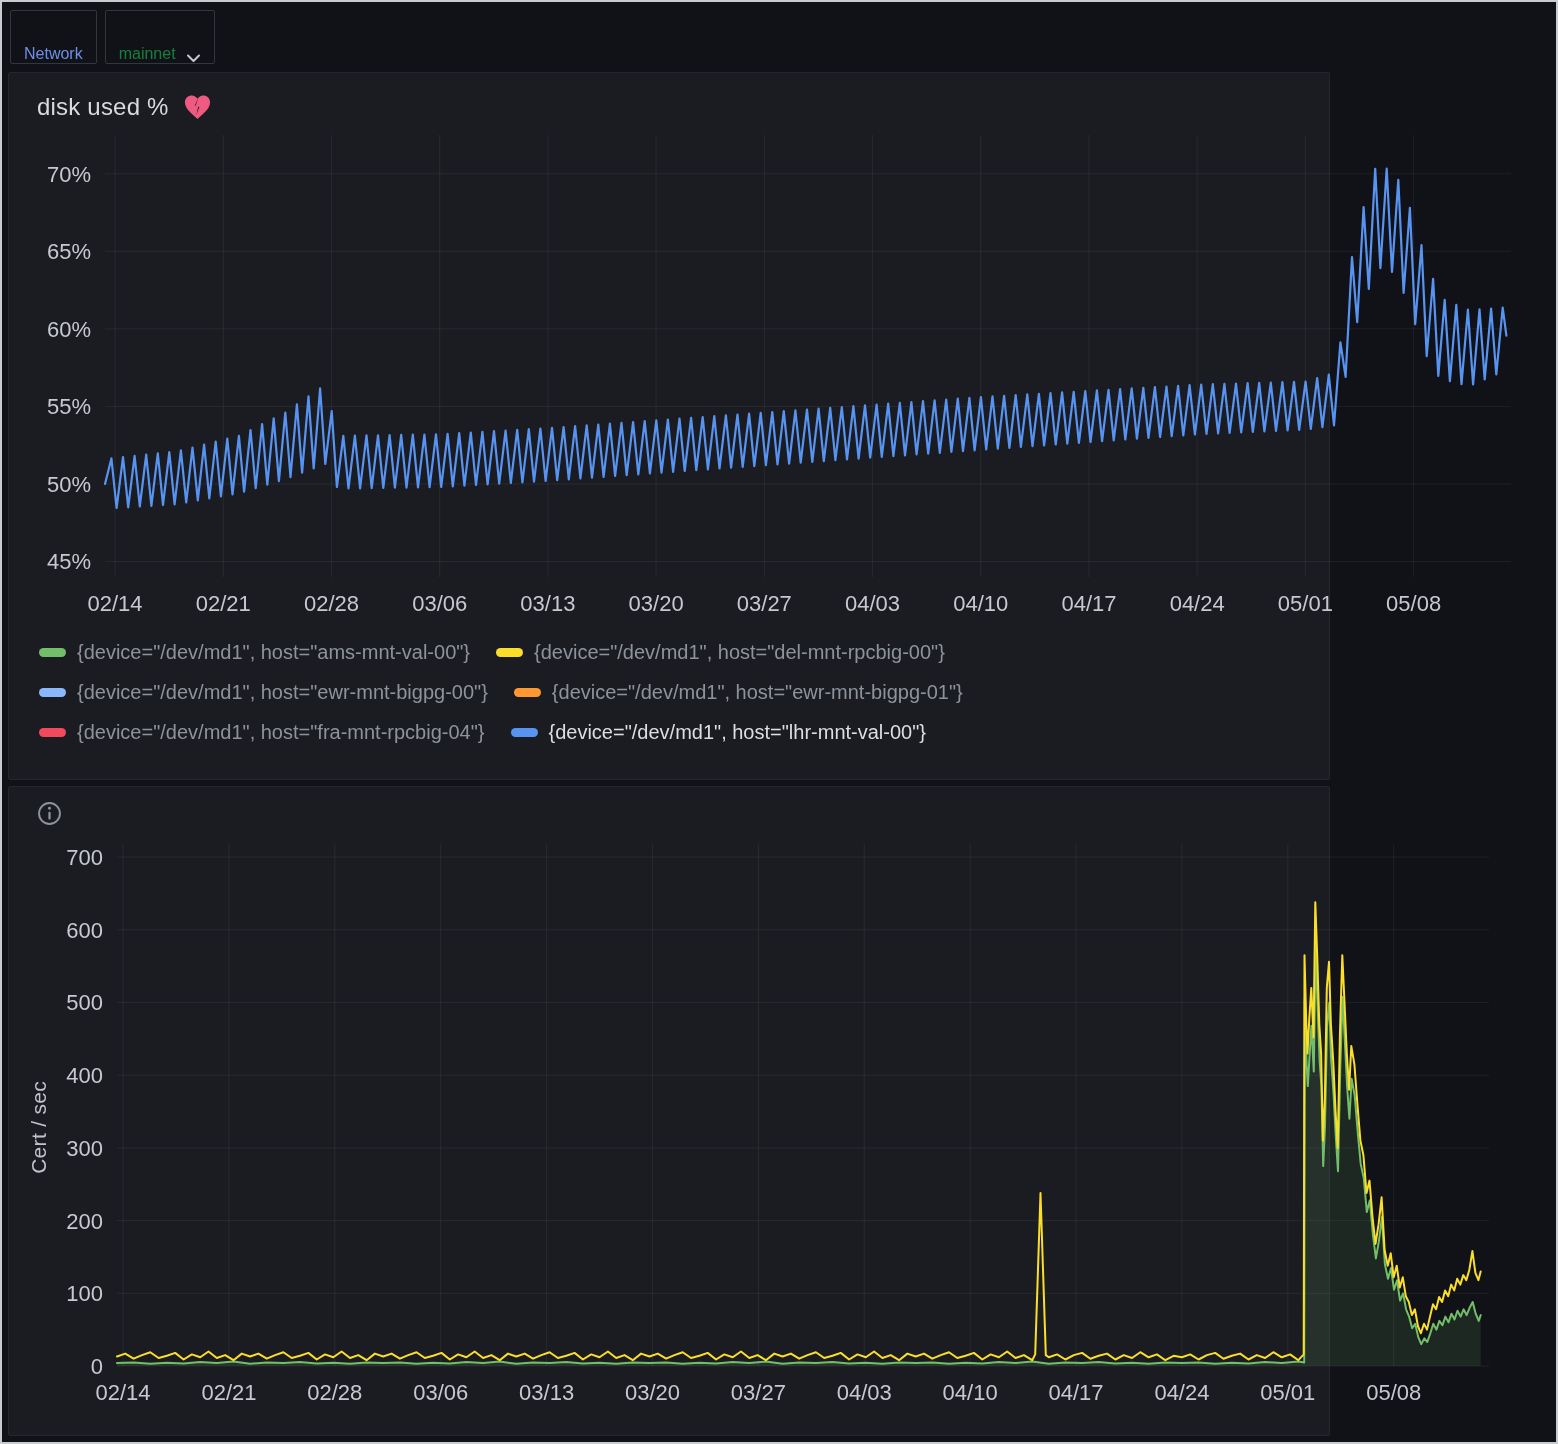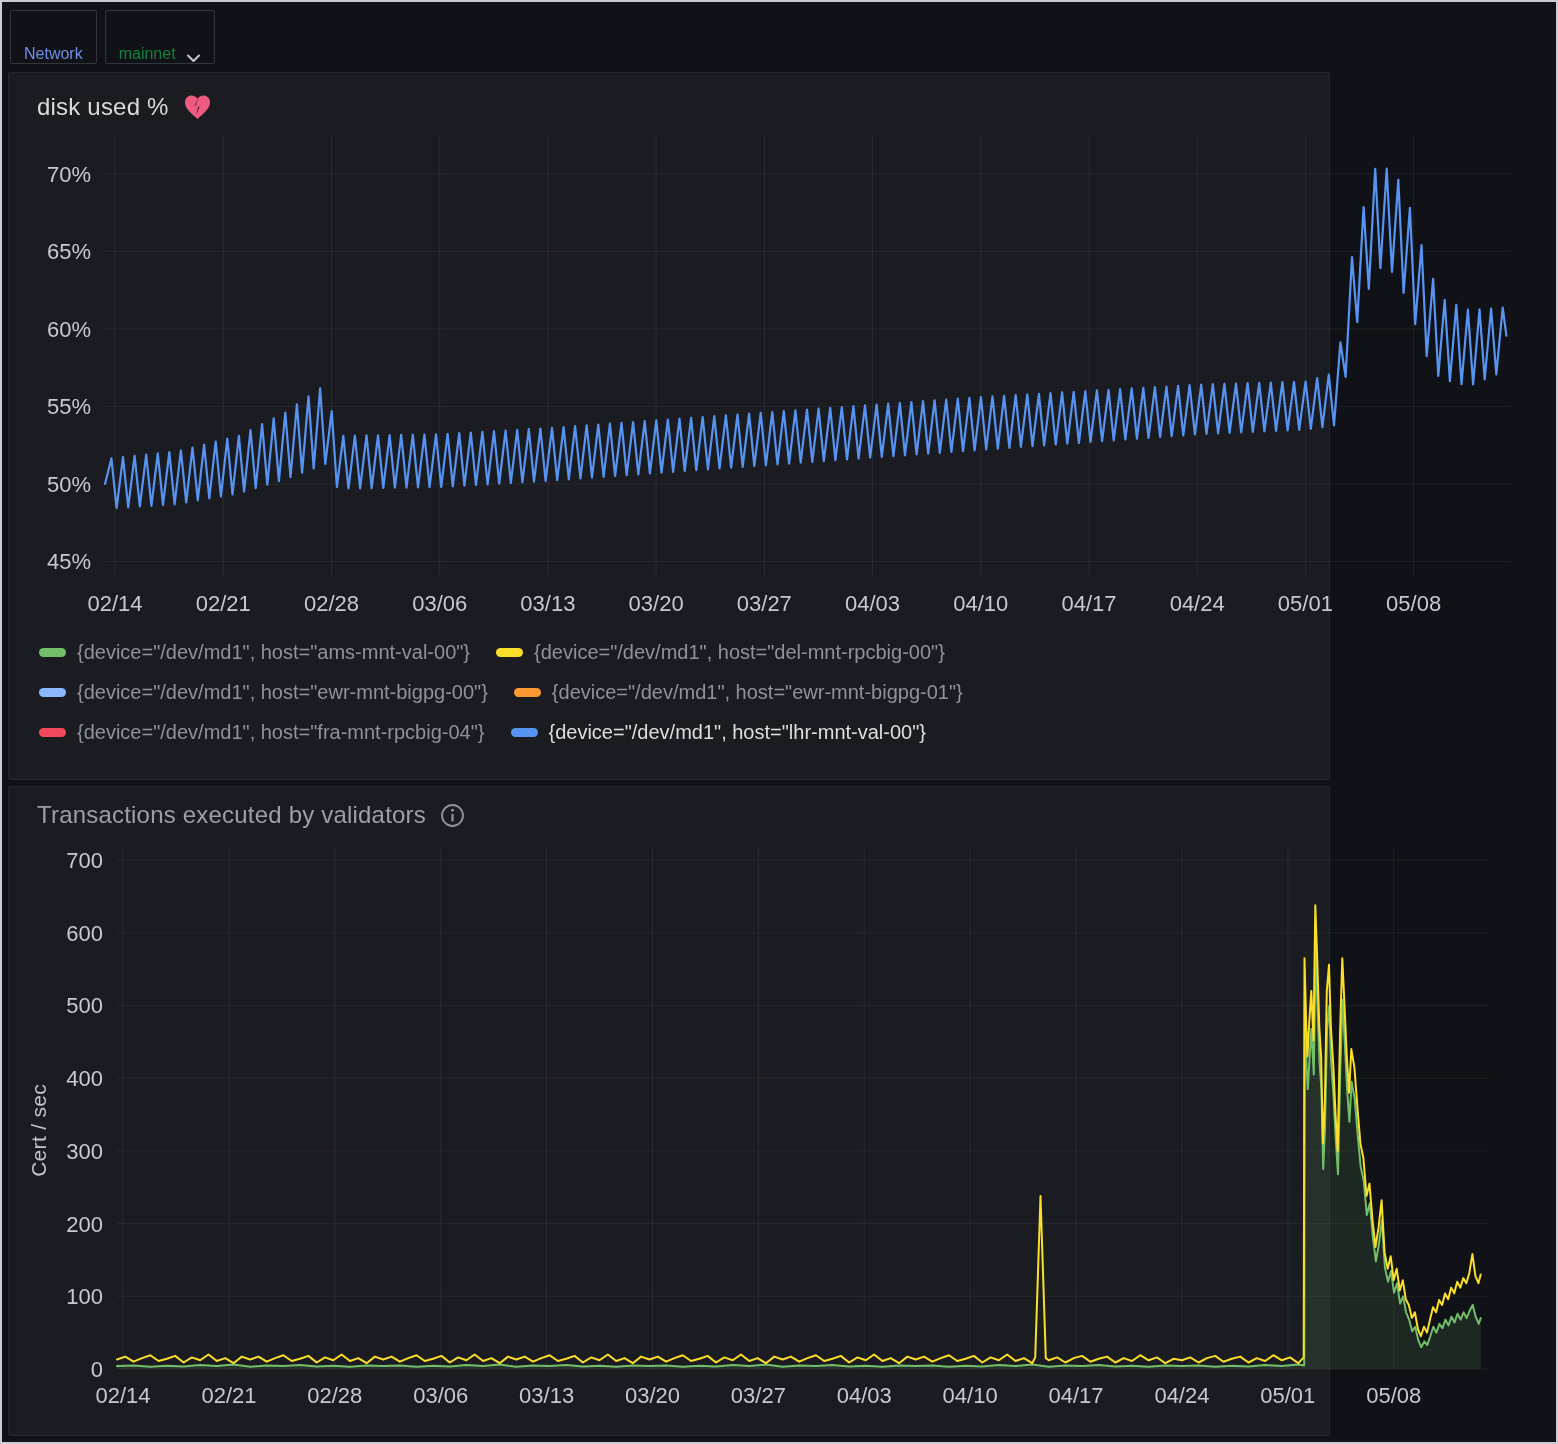"Transactions executed by validators" span.panel-title { html: <span>Transactions executed by validators</span> -> none }
